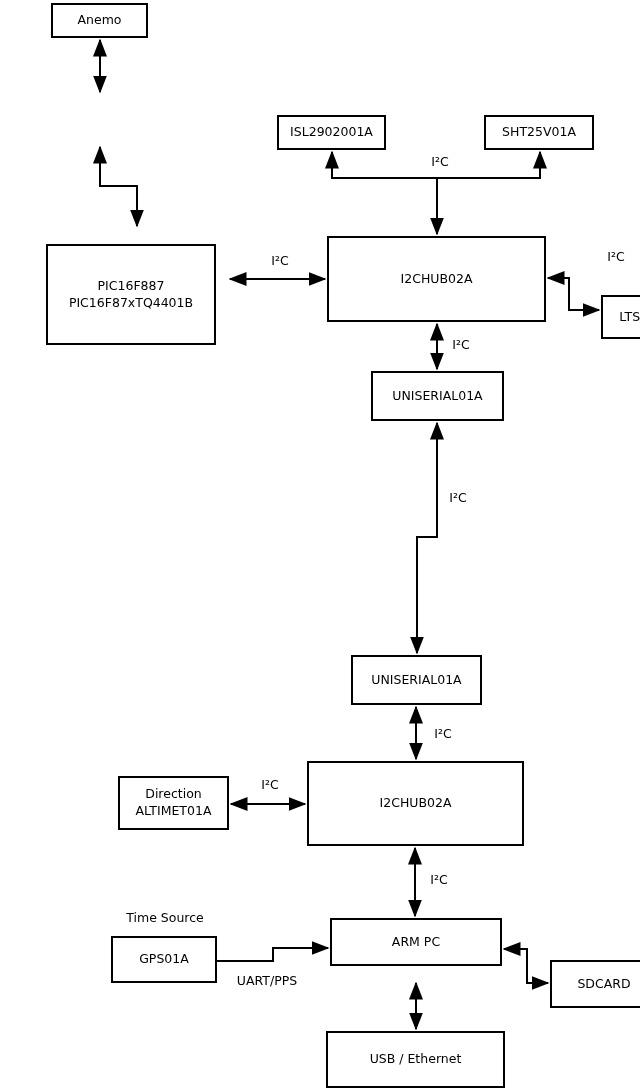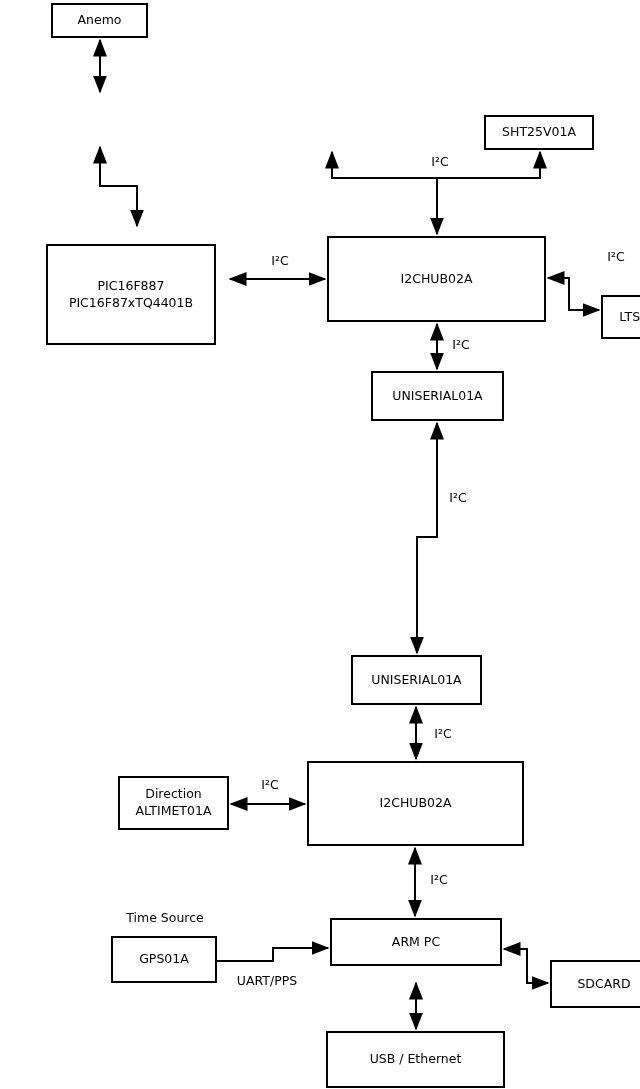"ISL2902001A" div.node { html: none -> <div> <span>ISL2902001A</span> </div> }
